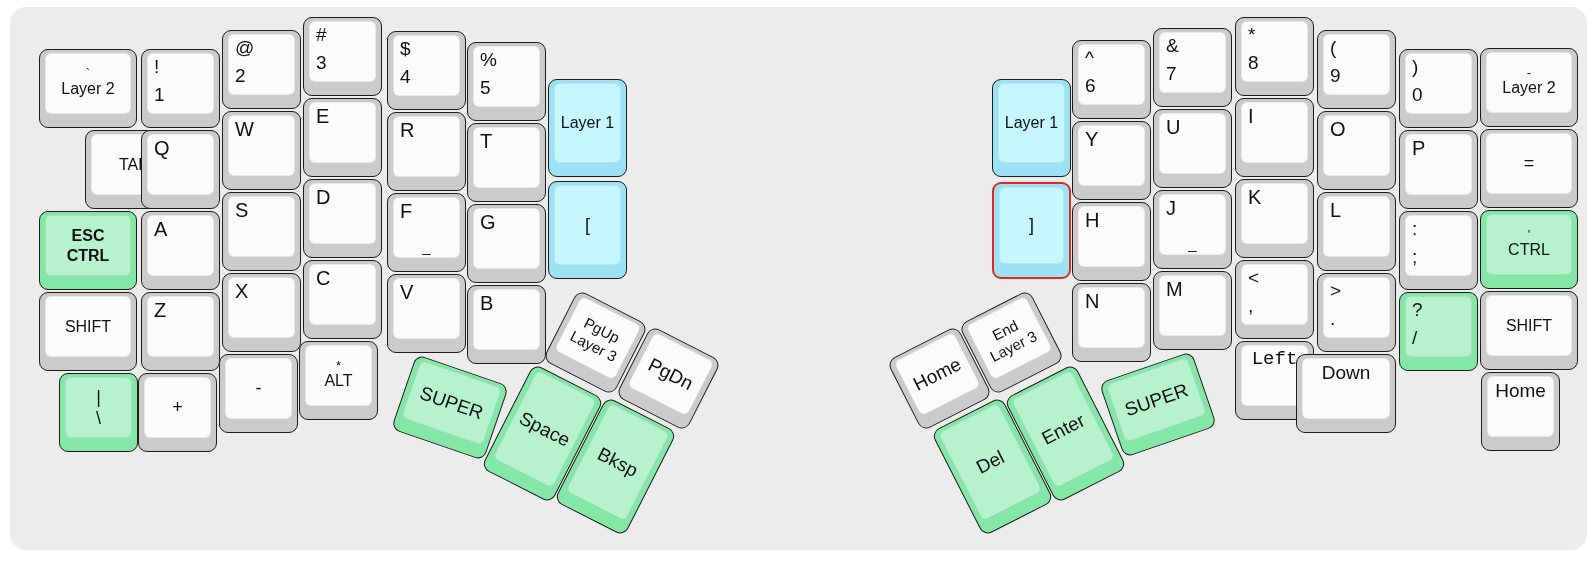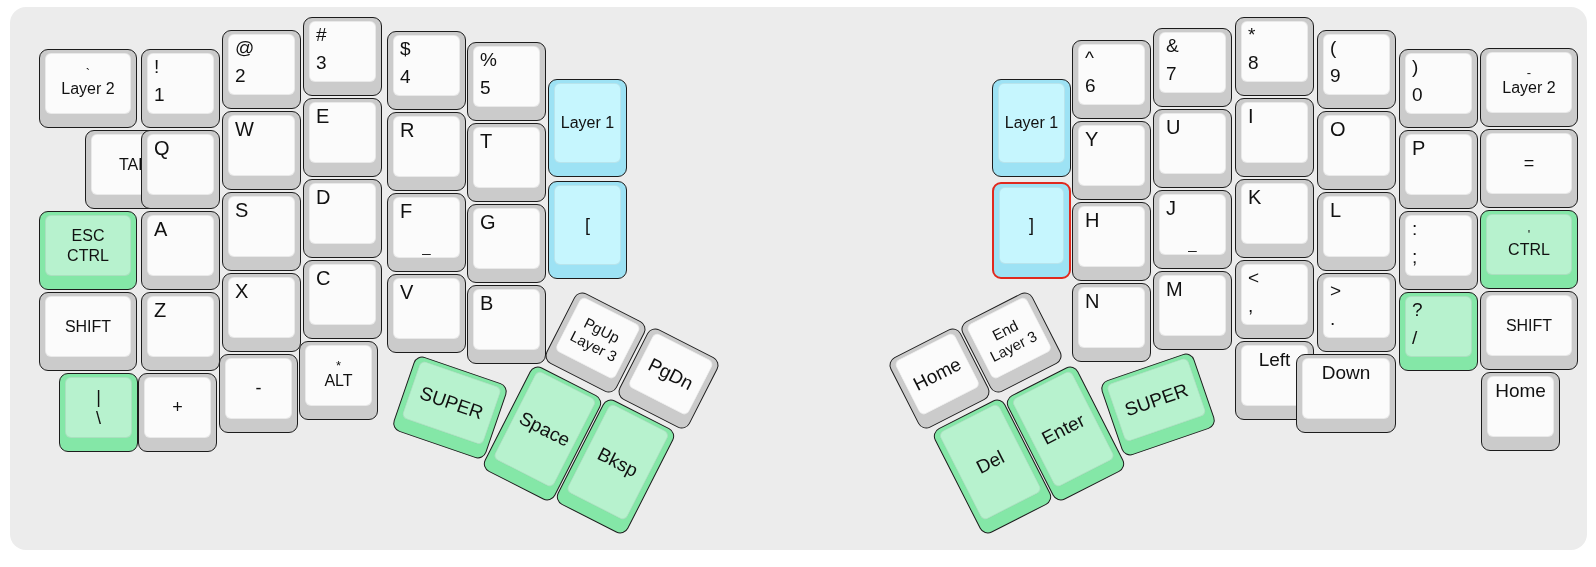"ESC" div.key { font-weight: none -> bold }
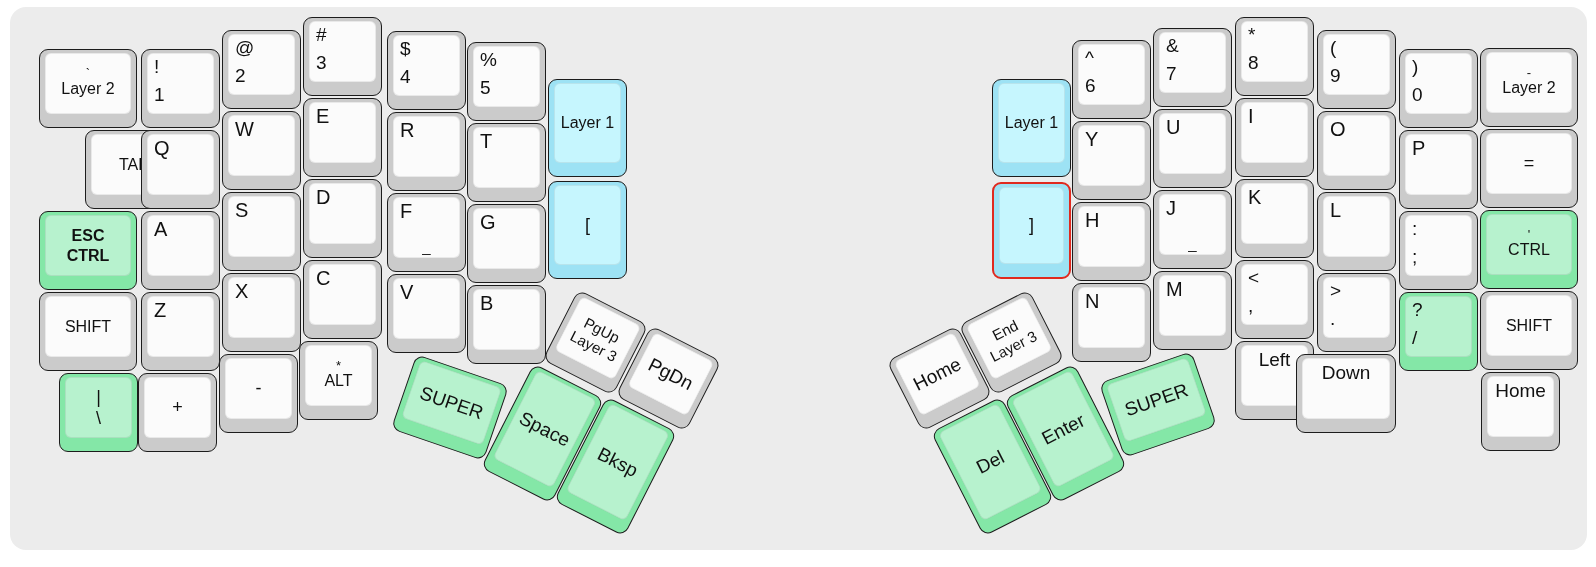"Left" div.key { font-family: none -> Liberation Mono, monospace }
